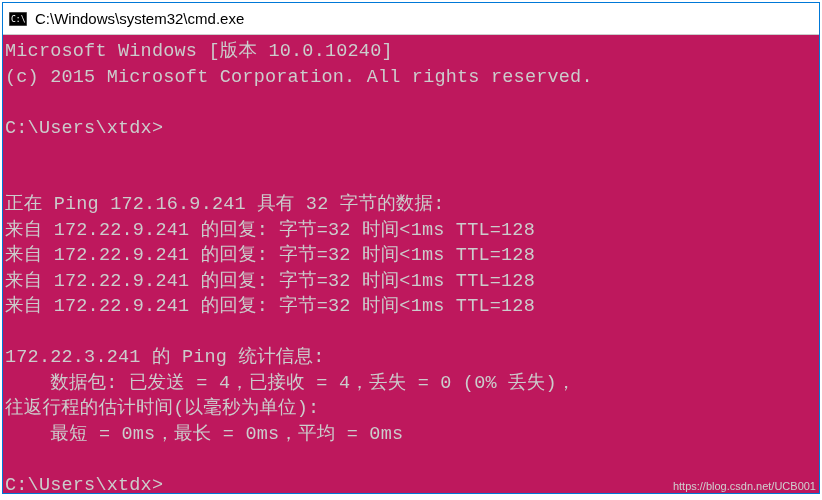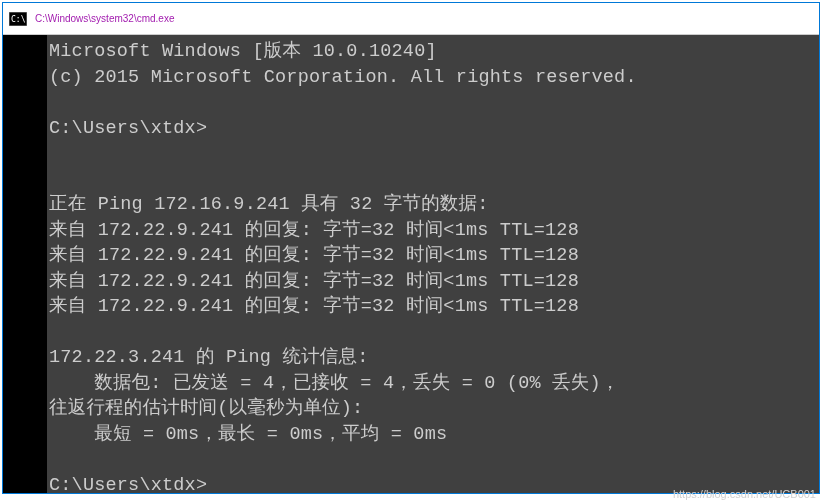"C:\Windows\system32\cmd.exe" .titlebar-text { color: #a21caf -> #000000; font-size: 10px -> 15px }
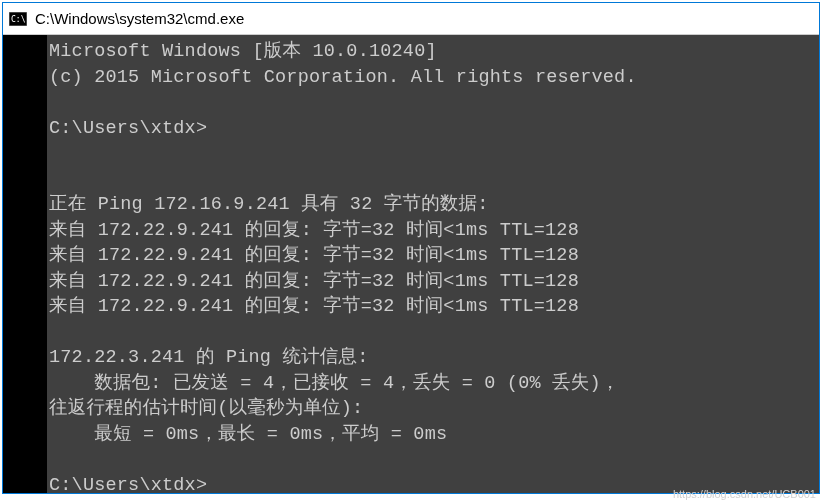"Microsoft Windows [版本 10.0.10240] (c)" .terminal { background: #404040 -> #be185d; margin-left: 44px -> none }
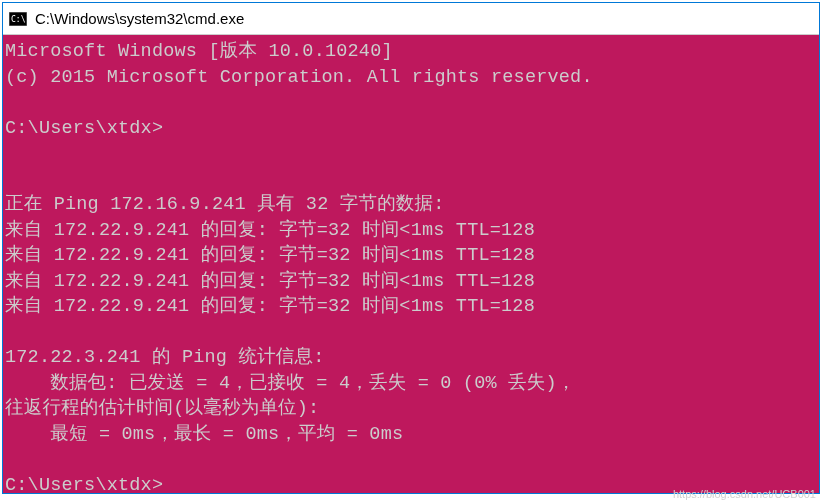"https://blog.csdn.net/UCB001" .watermark { bottom: 0px -> 8px }
